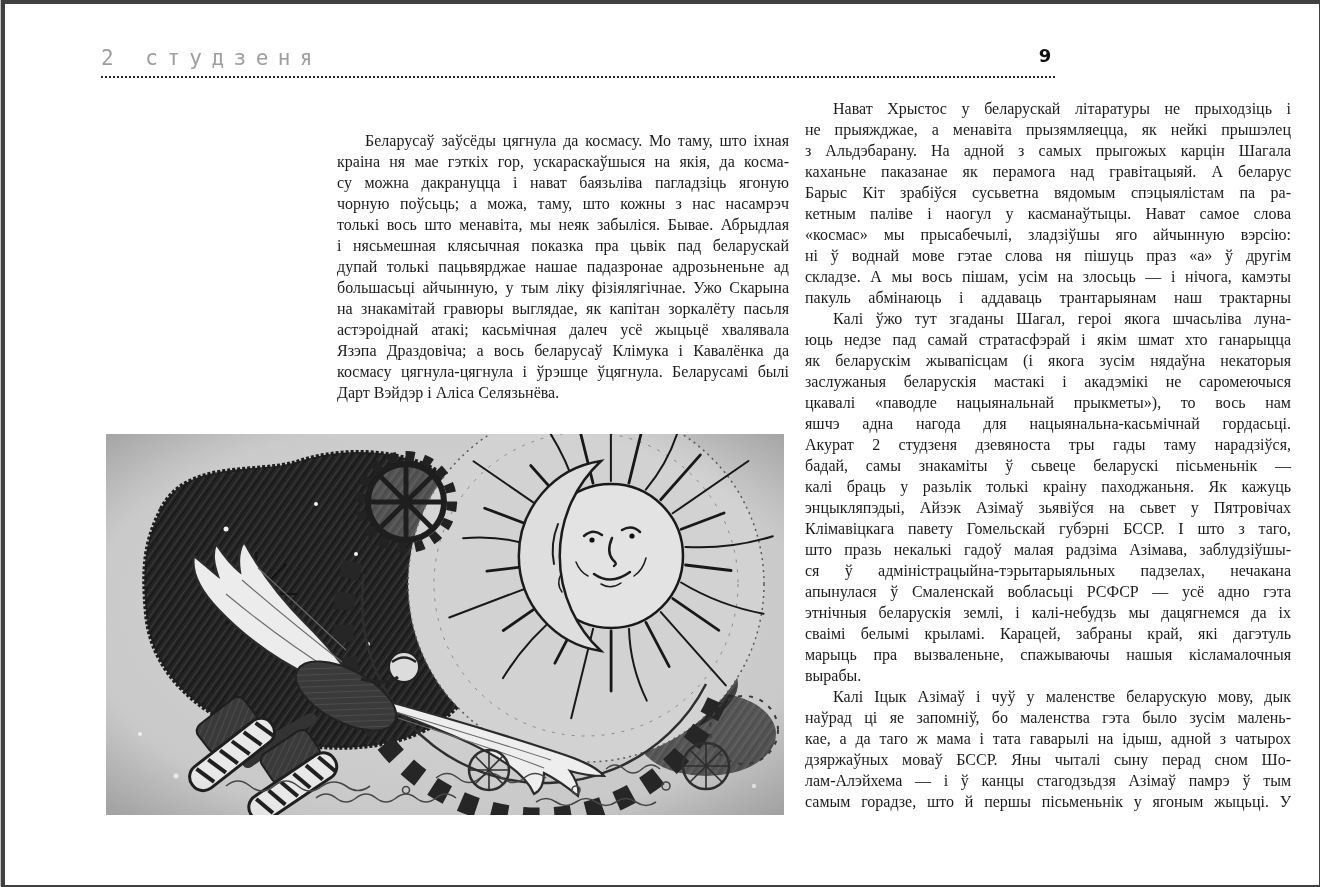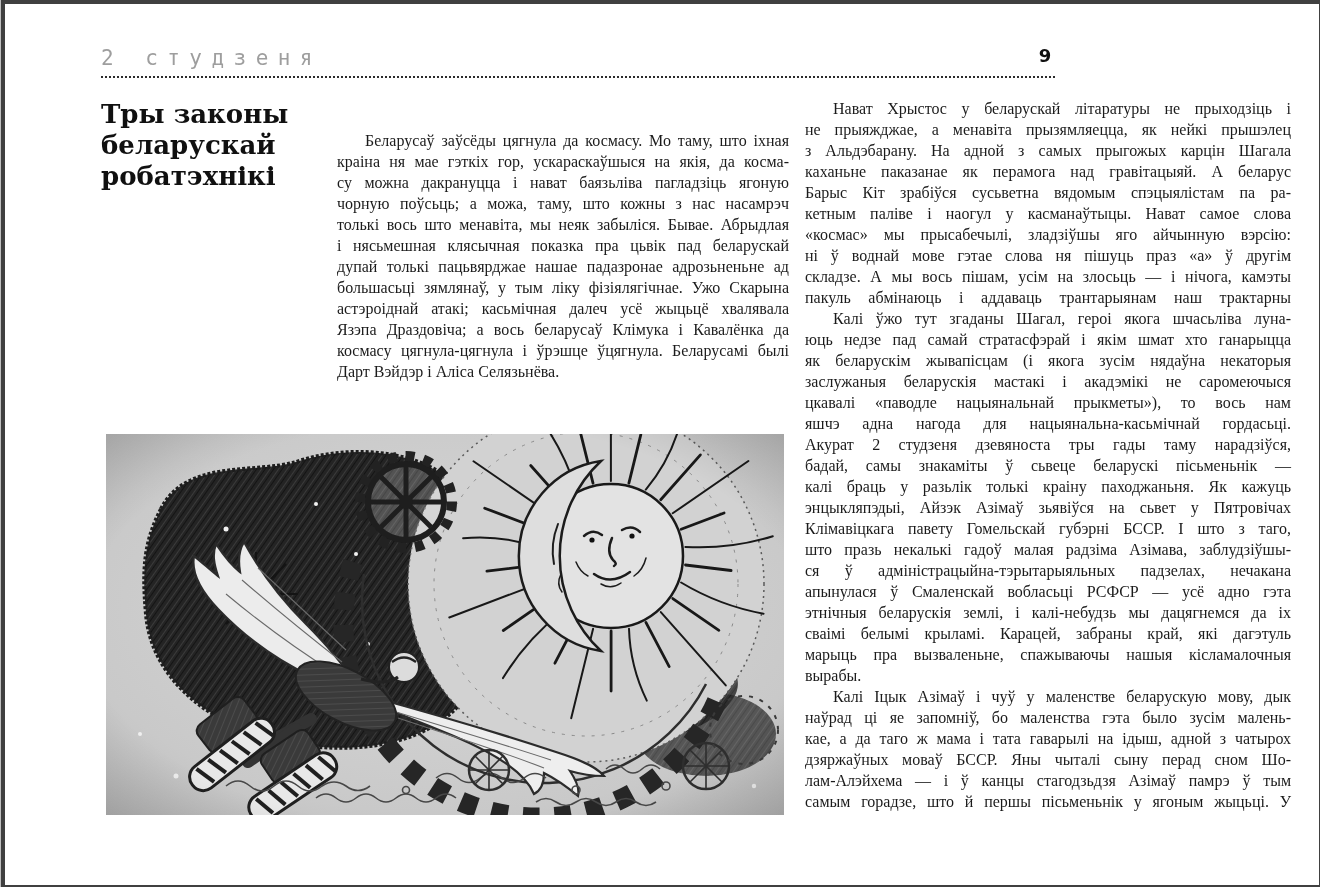"Тры законы" div.doc-title { html: <div> <div>Тры законы</div> <div>беларускай</div> <div>робатэхнікі</div> </div> -> none }
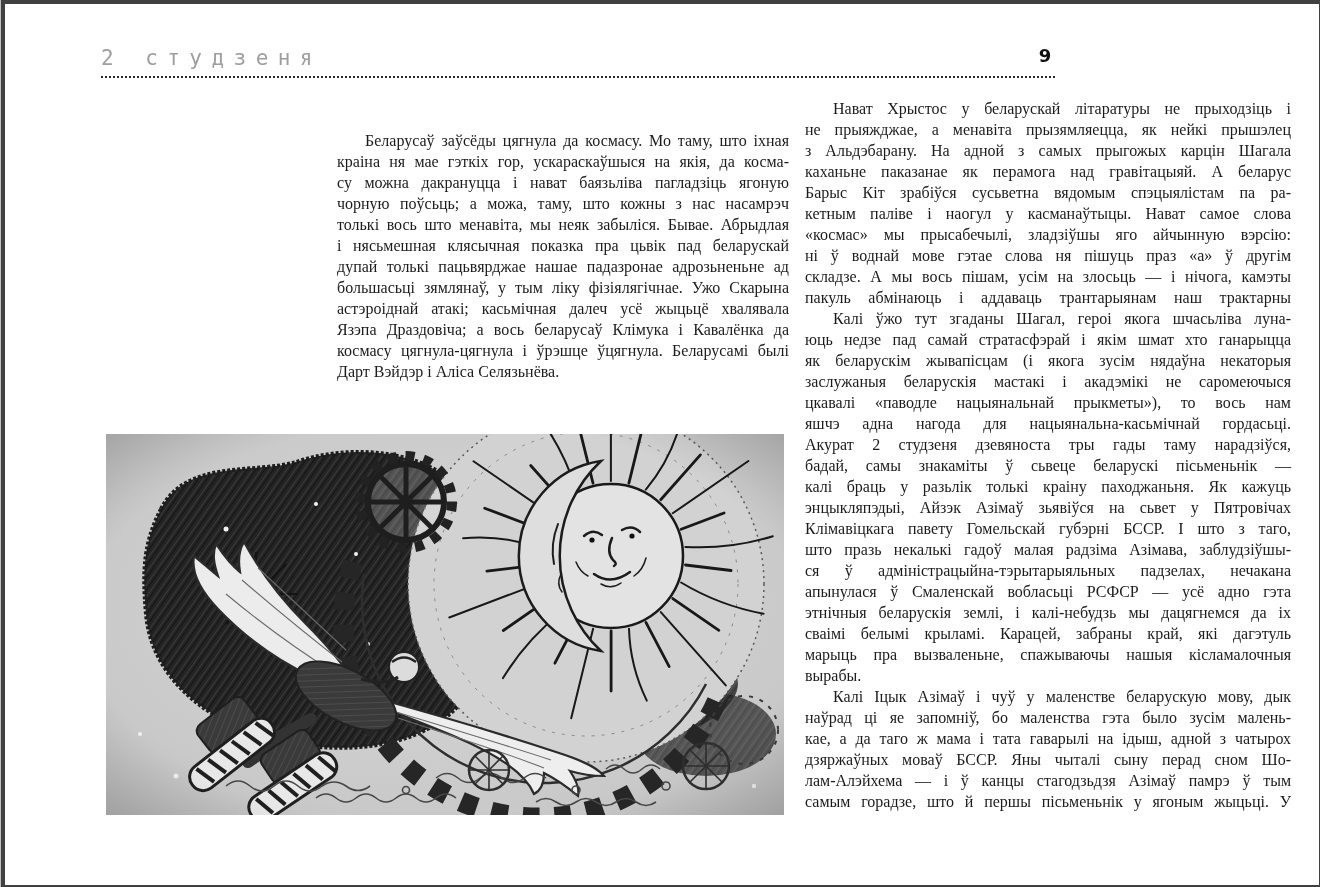"большасьці зямлянаў, у тым ліку" div.line { text: зямлянаў -> айчынную }
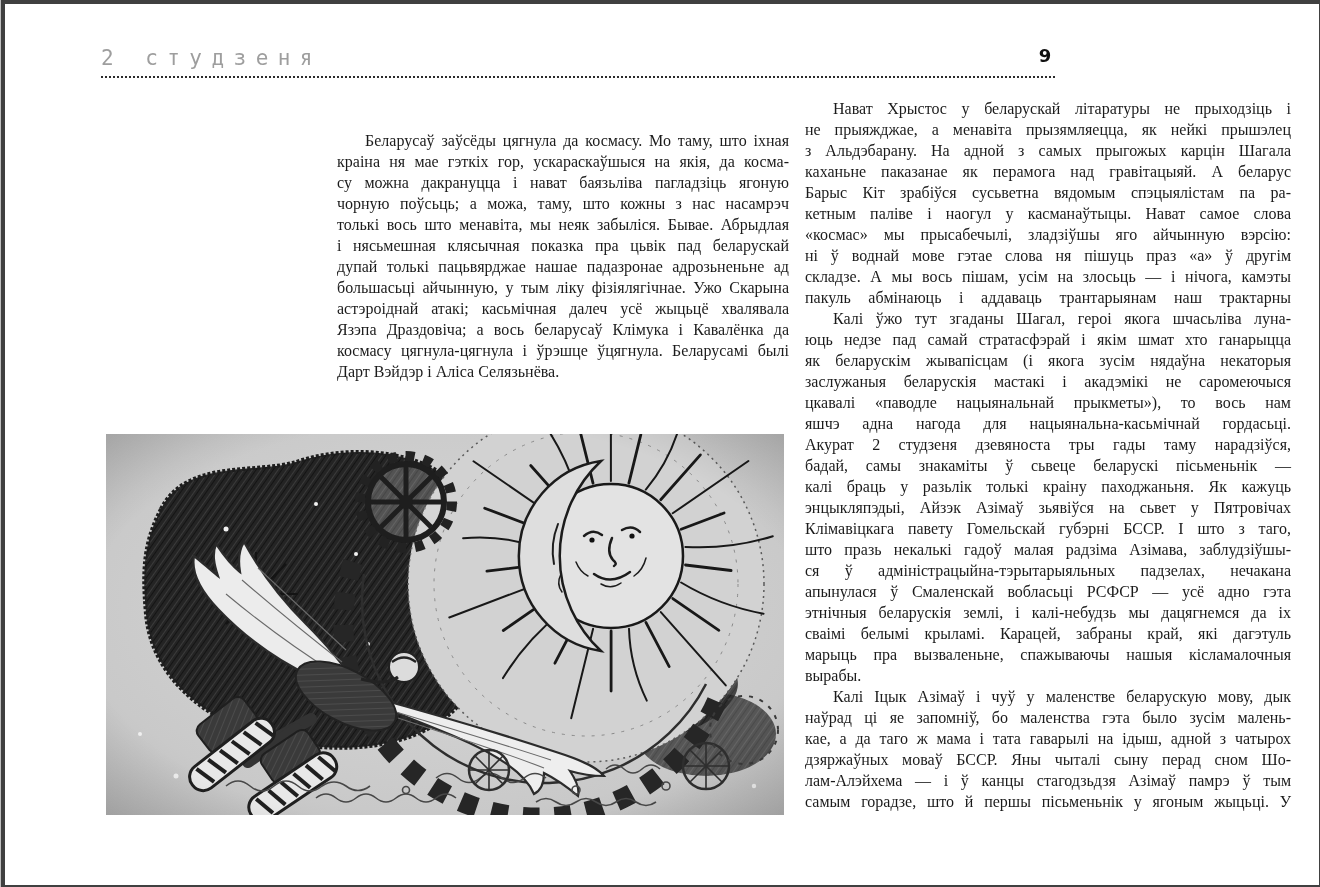"на знакамітай гравюры выглядае, як" div.line { html: none -> <div>на знакамітай гравюры выглядае, як капітан зоркалёту пасьля</div> }
